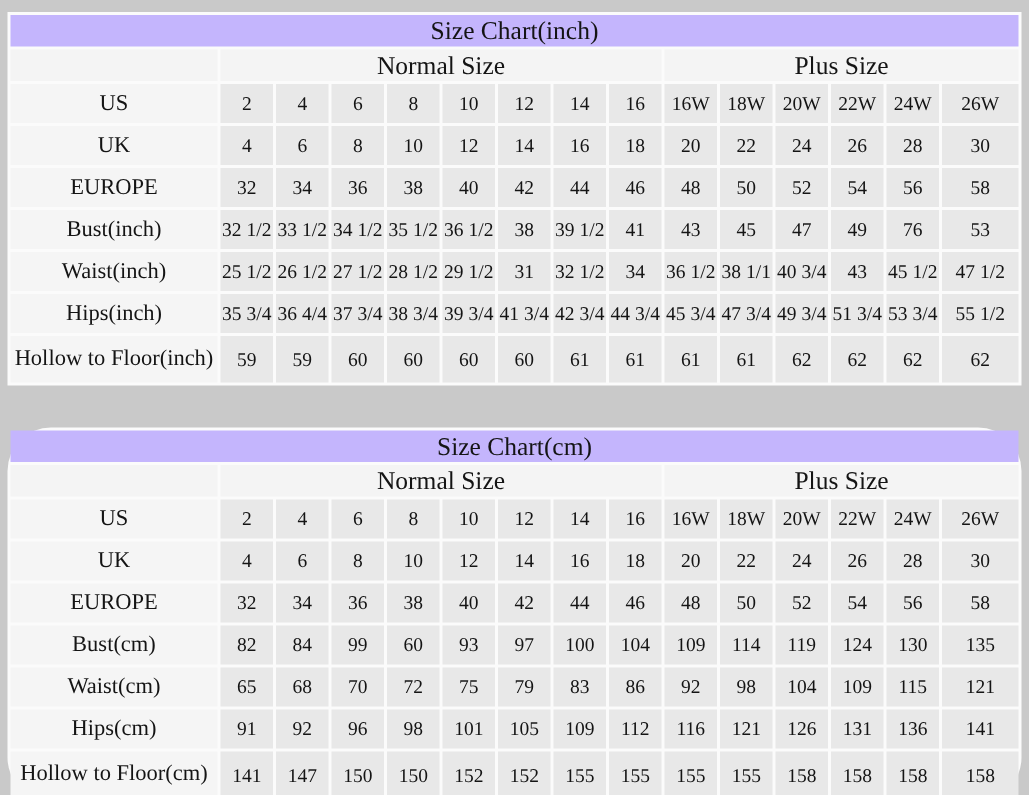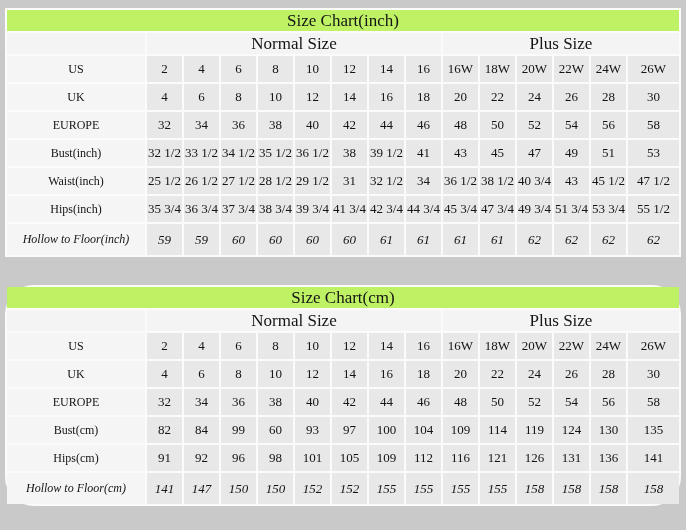"Size Chart(inch)" .title-cell { background: #bef264 -> #c4b5fd }
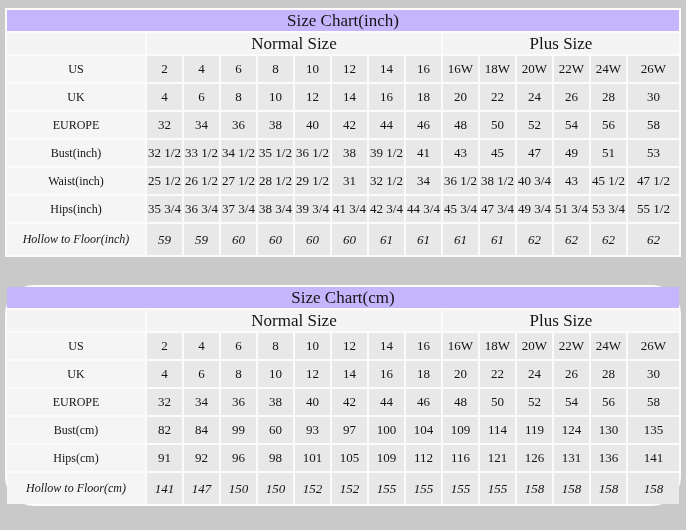"US" tbody th.rowlabel { font-size: 12px -> 15px }
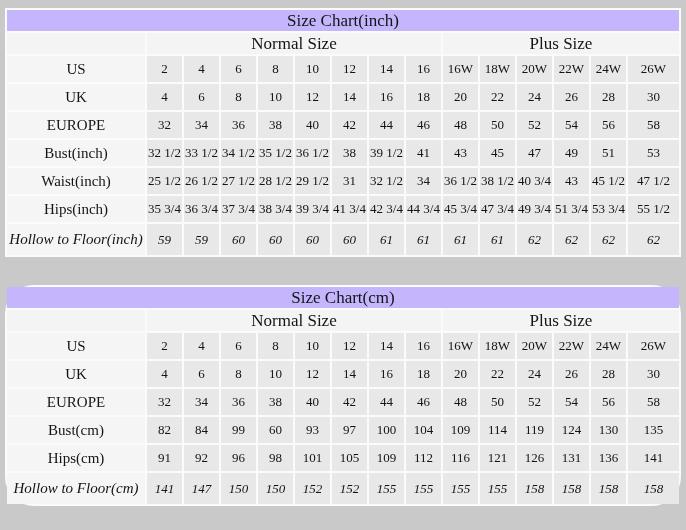"51" td.data { text: 51 -> 76 }
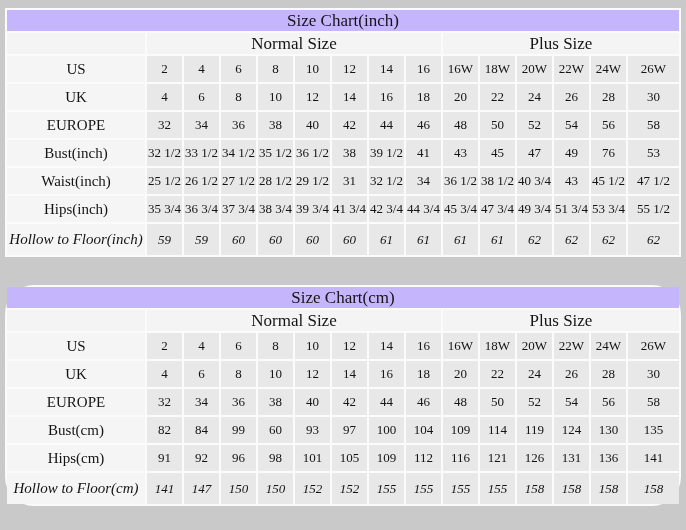"38 1/2" td.data { text: 1/2 -> 1/1 }
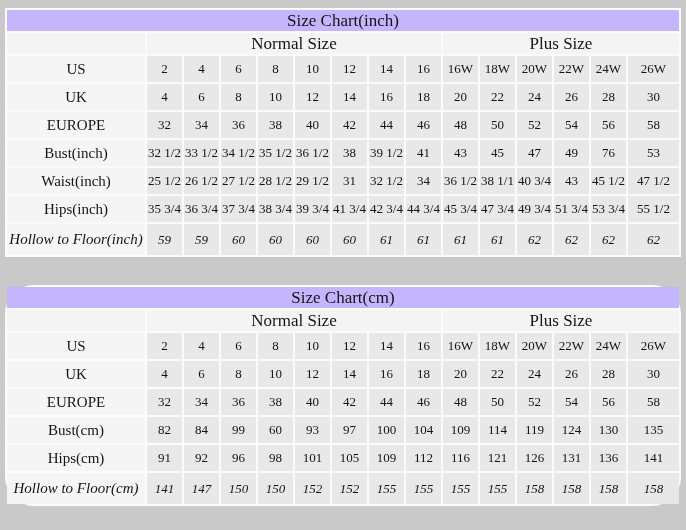"36 3/4" td.data { text: 3/4 -> 4/4 }
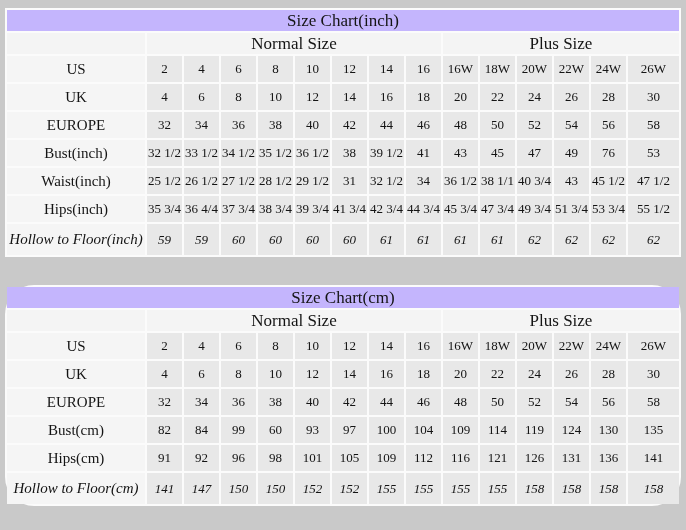"Hollow to Floor(inch)" tbody tr:last-child th.rowlabel, tbody tr:last-child td.data { font-style: italic -> none }
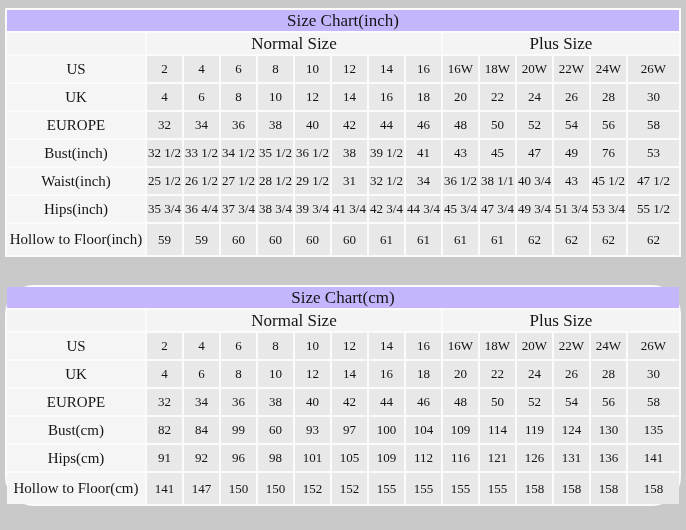"Waist(cm)" tr { html: none -> <tr> <th>Waist(cm)</th> <td>65</td> <td>68</td> <td>70</td> <td>72</td> <td>75</td> <td>79</td> <td>83</td> <td>86</td> <td>92</td> <td>98</td> <td>104</td> <td>109</td> <td>115</td> <td>121</td> </tr> }
